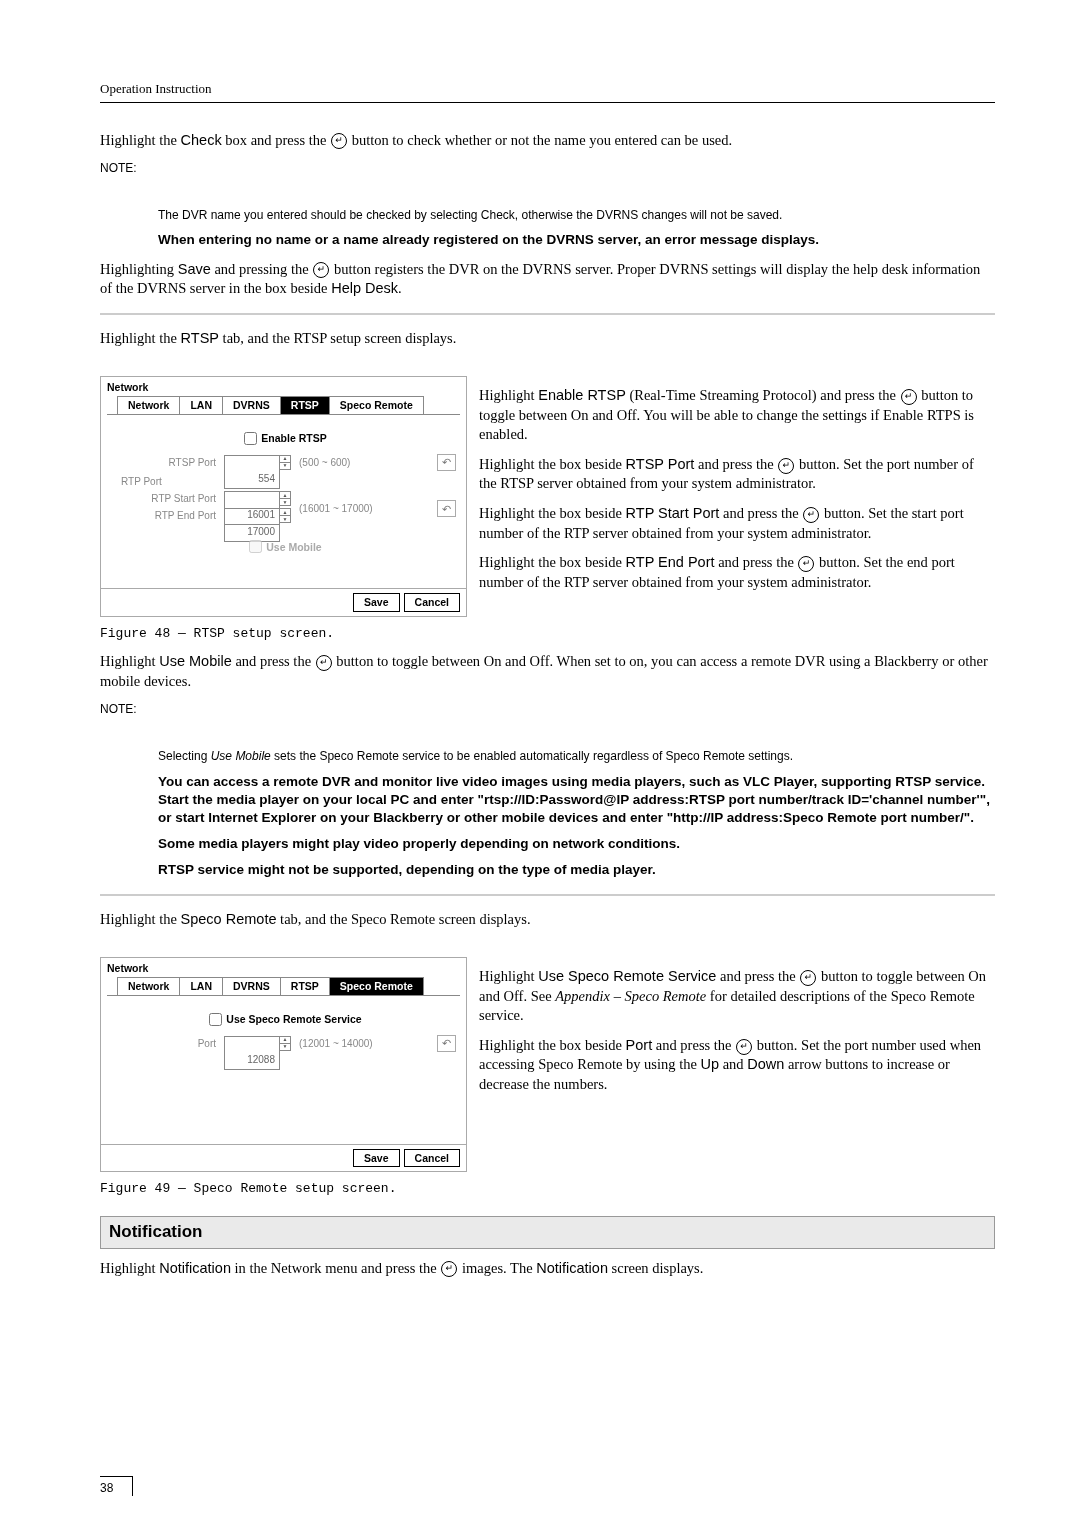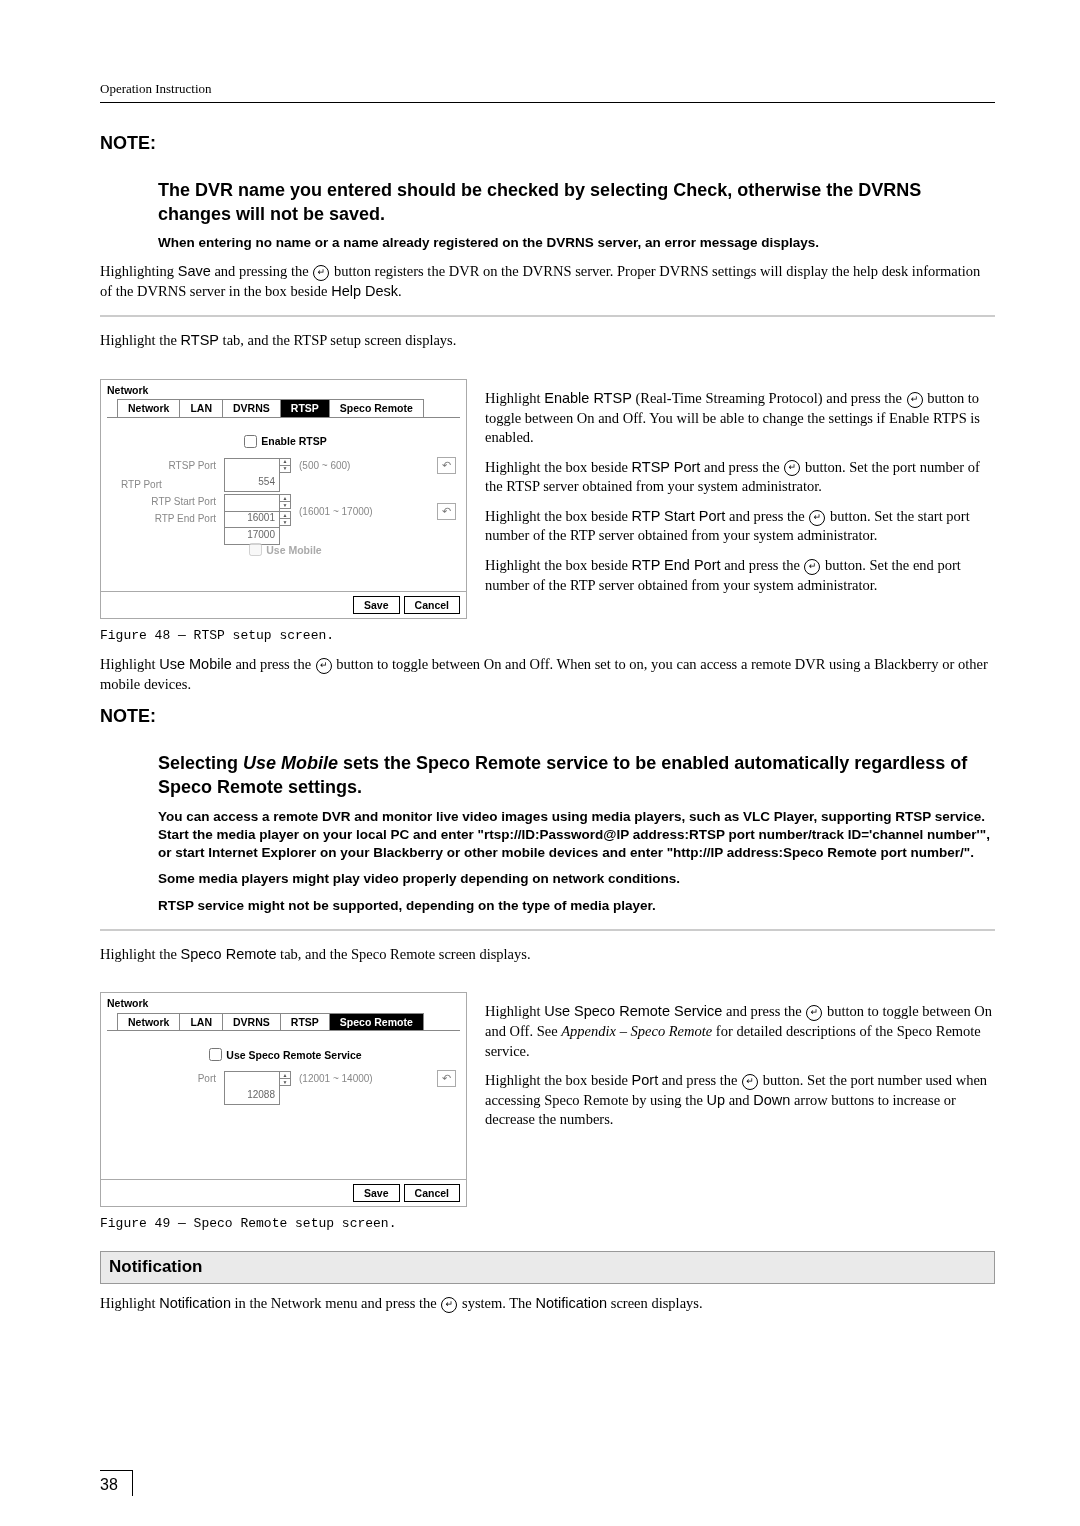"Highlight the Check box and" div.paragraph { html: none -> <div> <span>Highlight the </span><span>Check</span><span> box and press the </span><span>↵</span><span> button to check whether or not the name you entered can be used.</span> </div> }
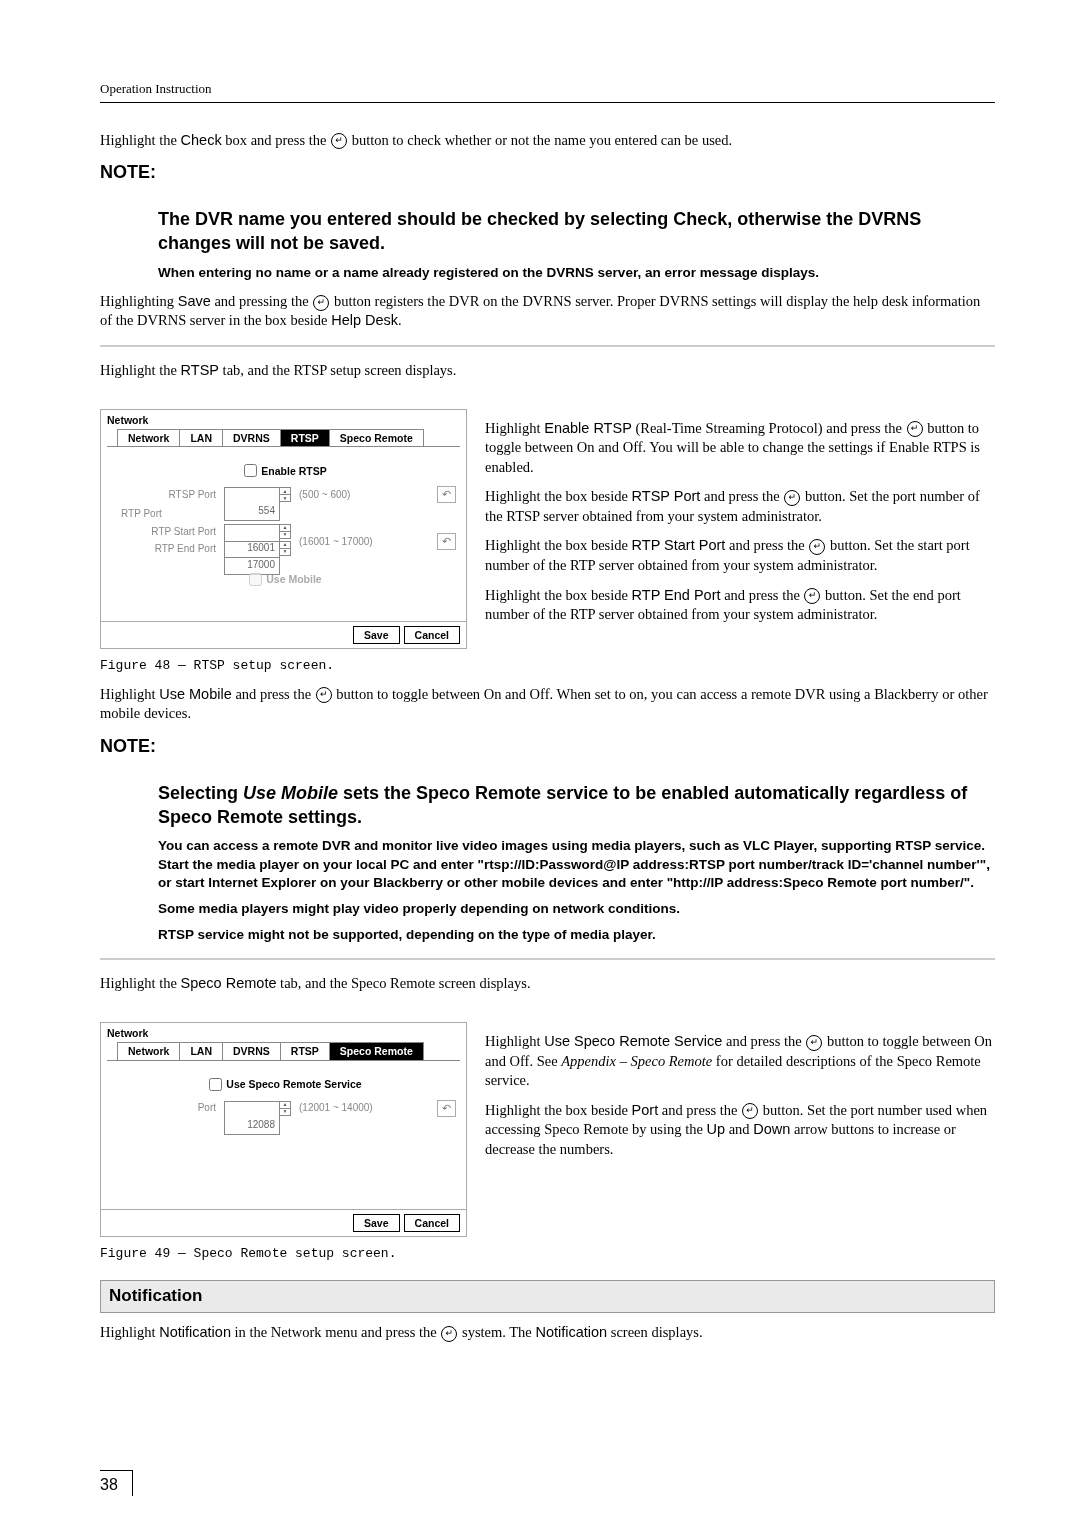"NOTE:" .note-block { font-size: 18px -> 12px; font-weight: bold -> normal }
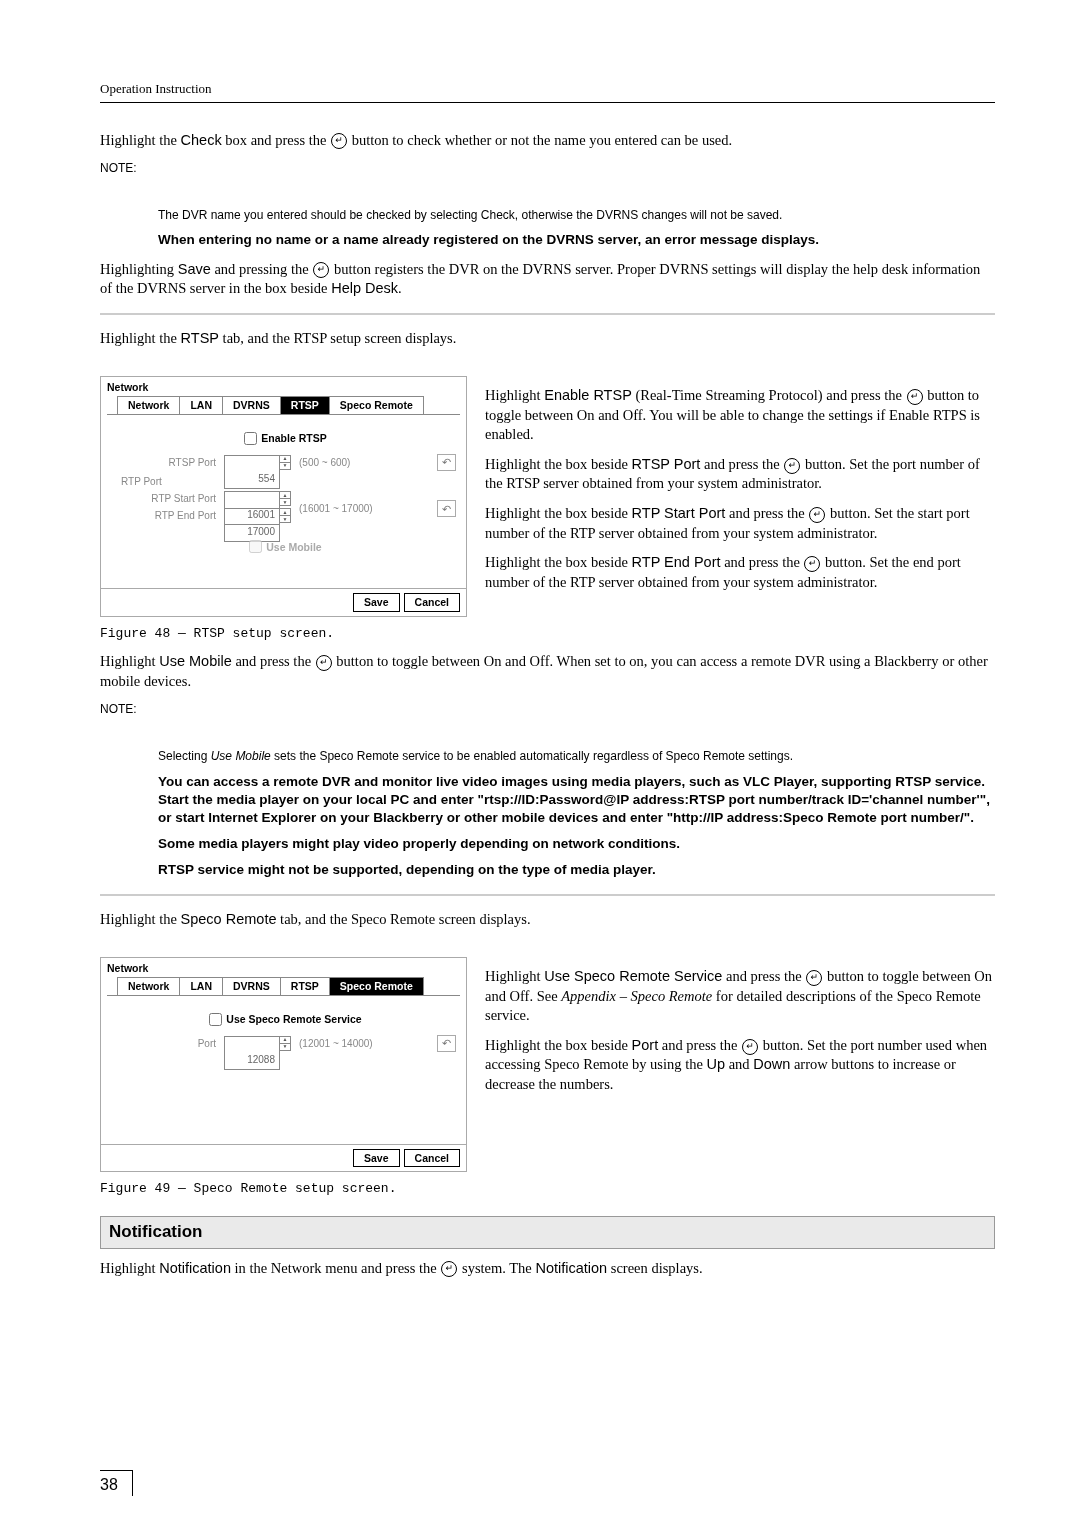"Network" .two-col { gap: 18px -> 12px }
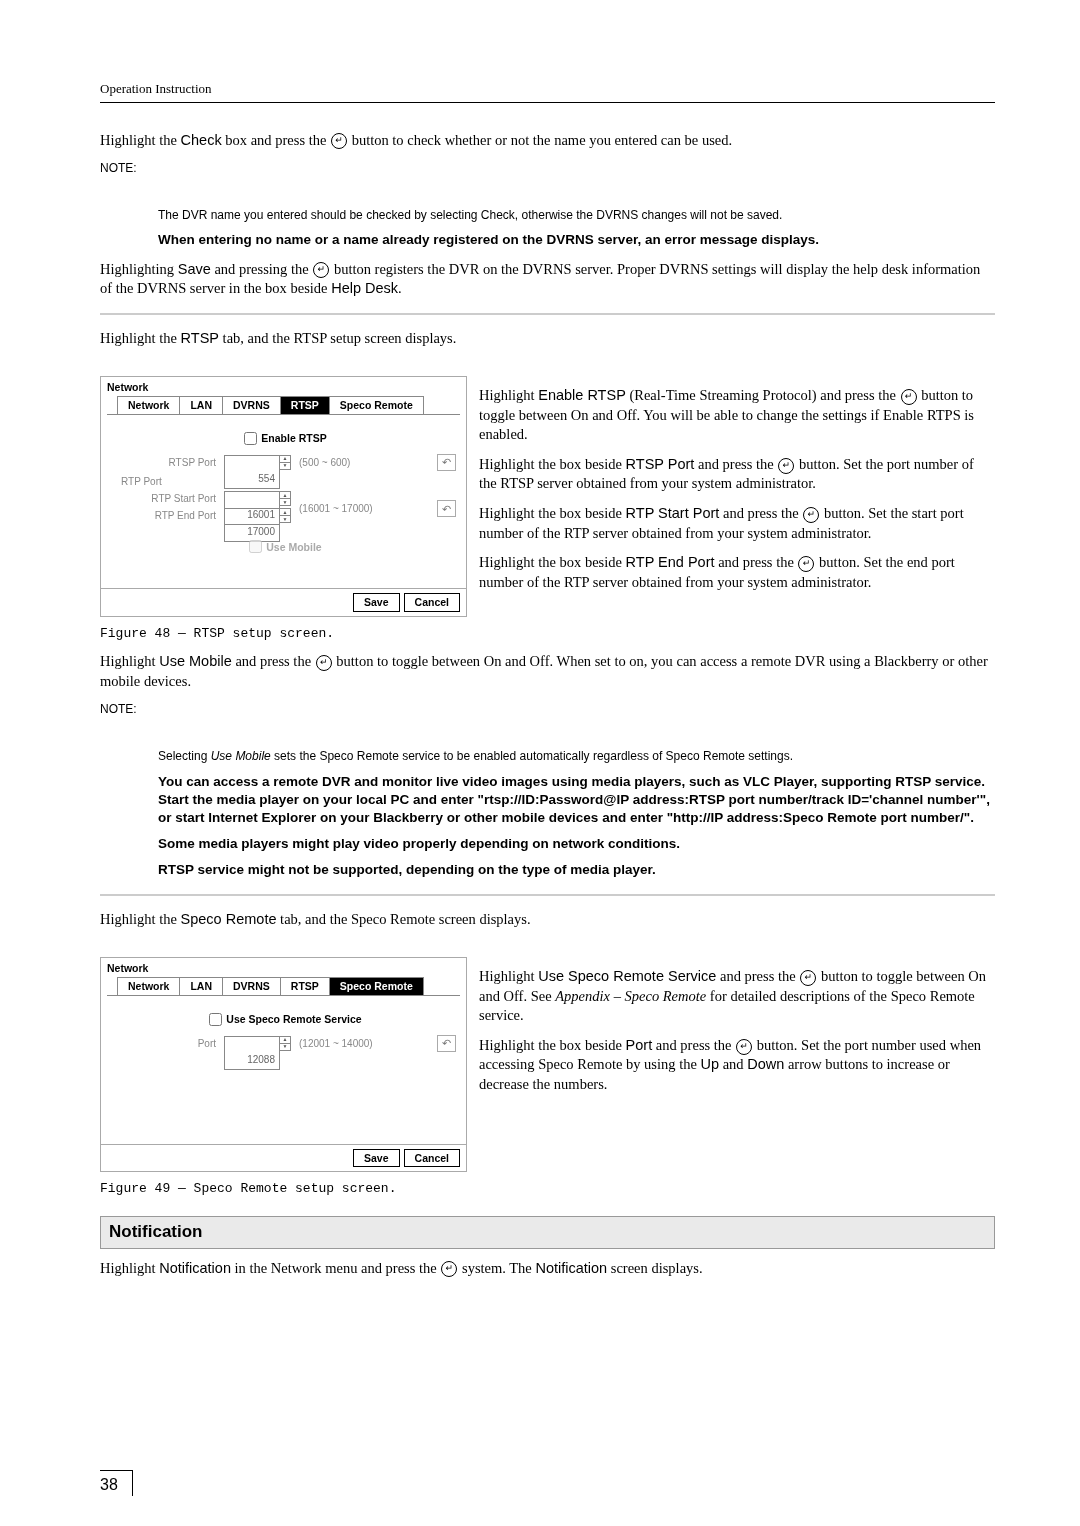"system. The" span { text: system -> images }
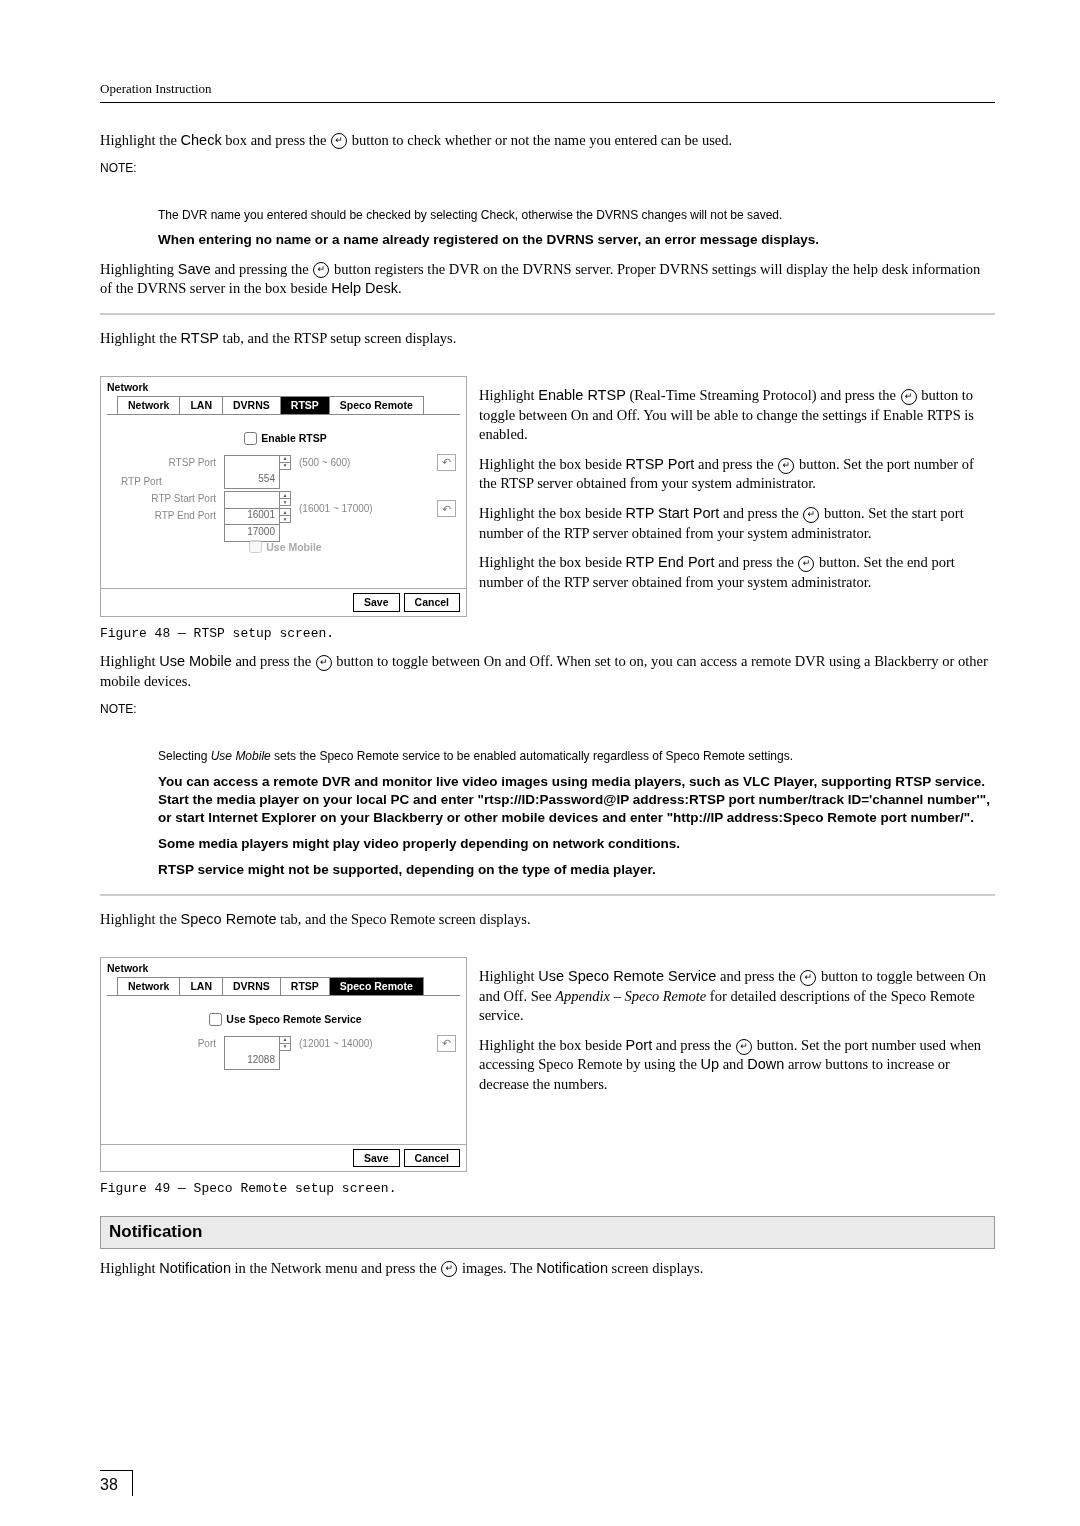"38" .page-num { font-size: 16px -> 12px }
